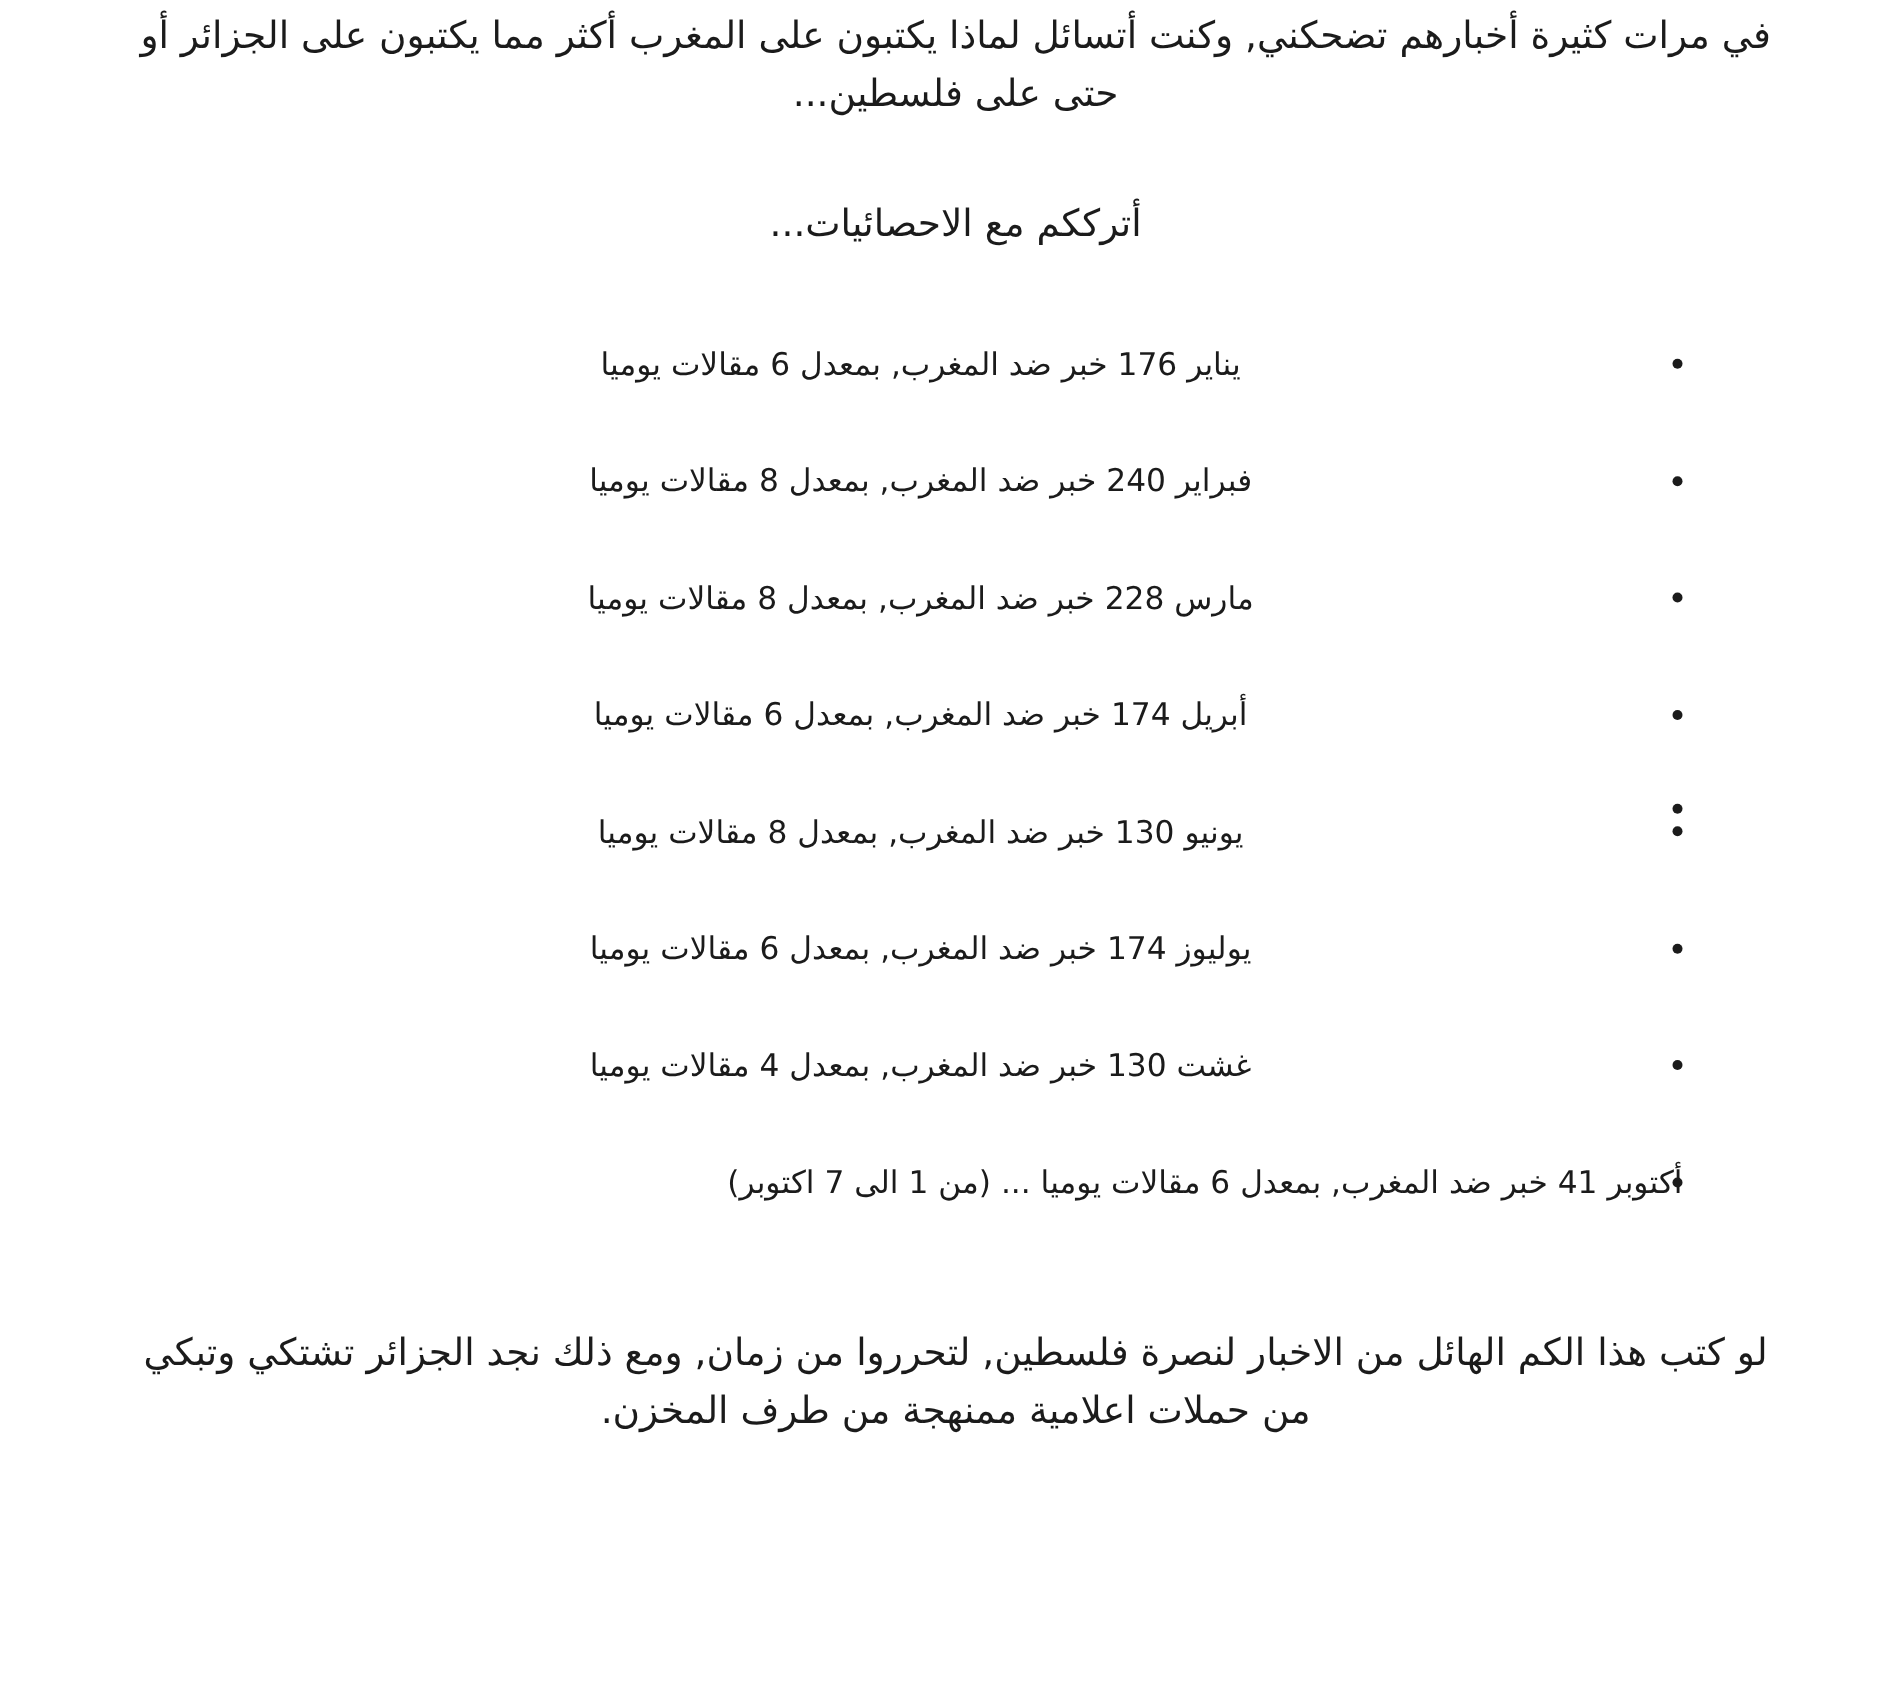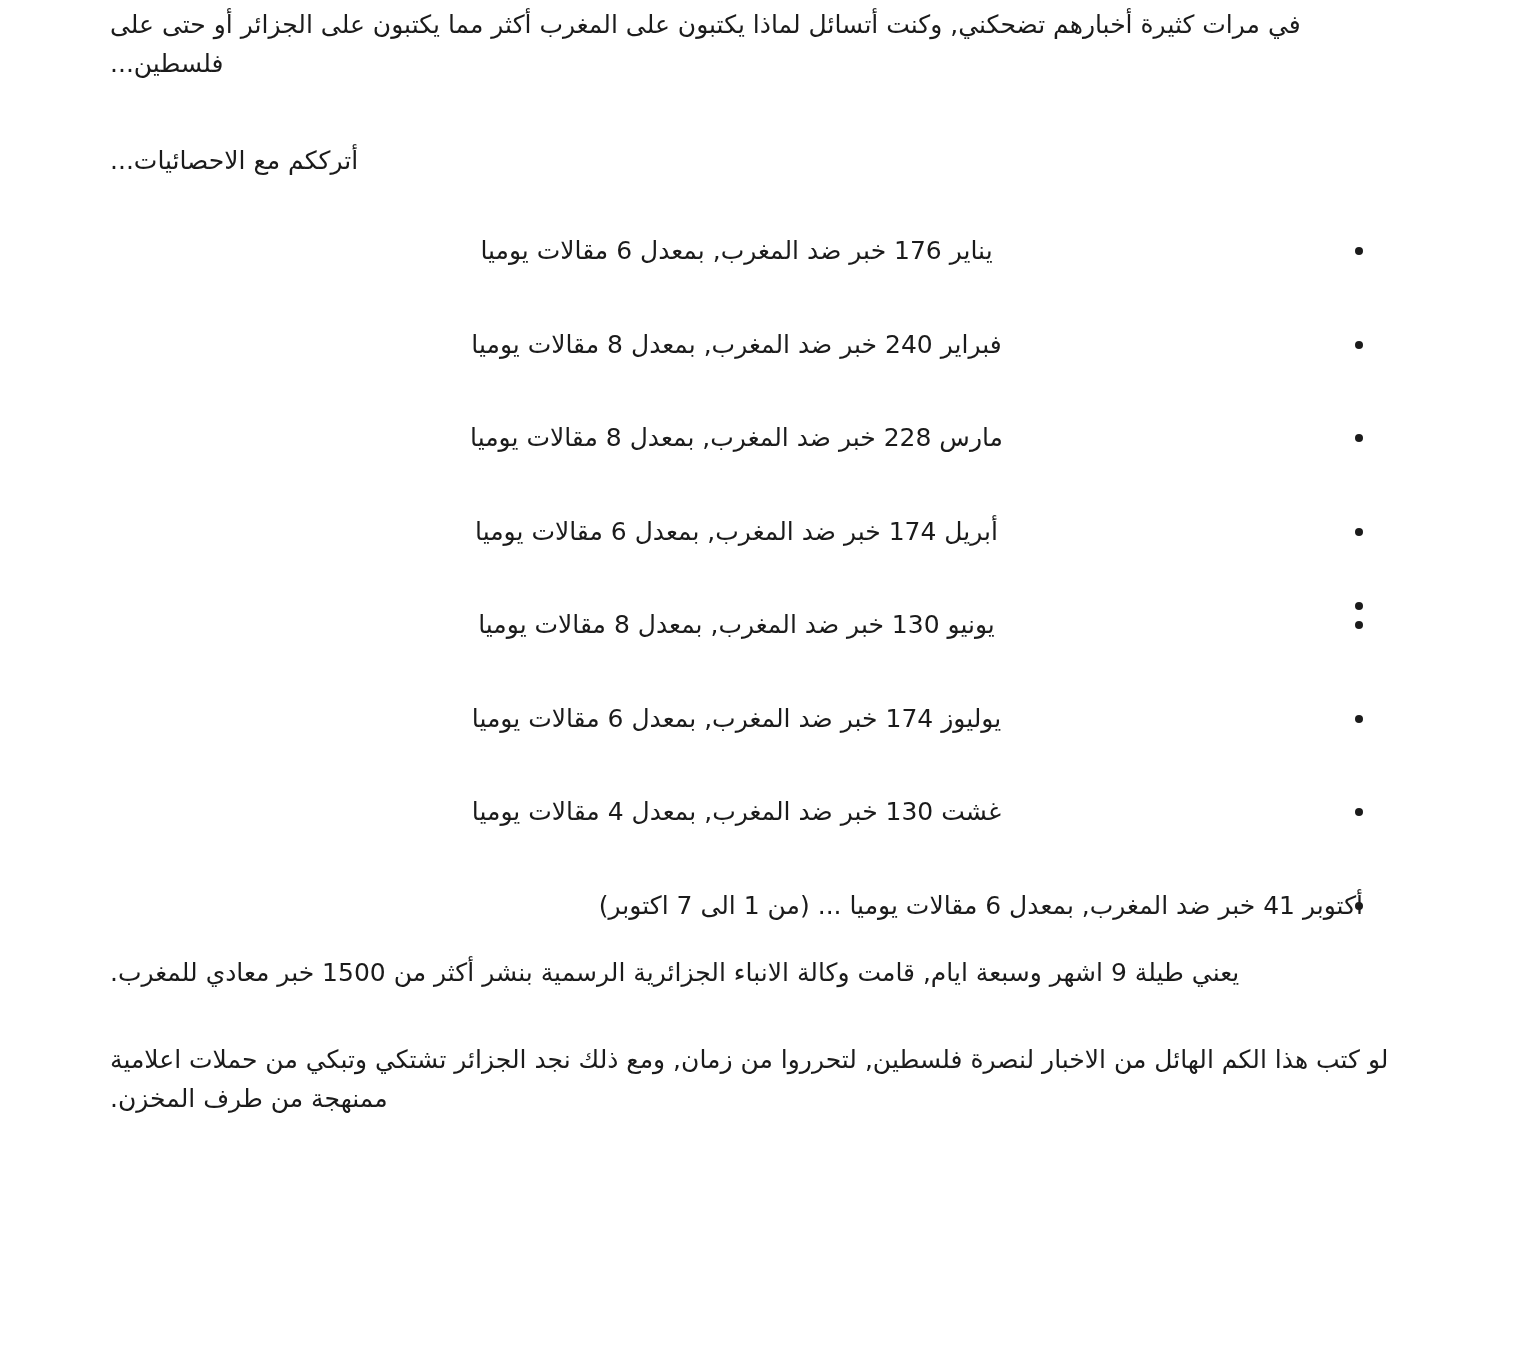"في مرات كثيرة أخبارهم تضحكني," p.para { font-size: 25px -> 30px; text-align: left -> center }
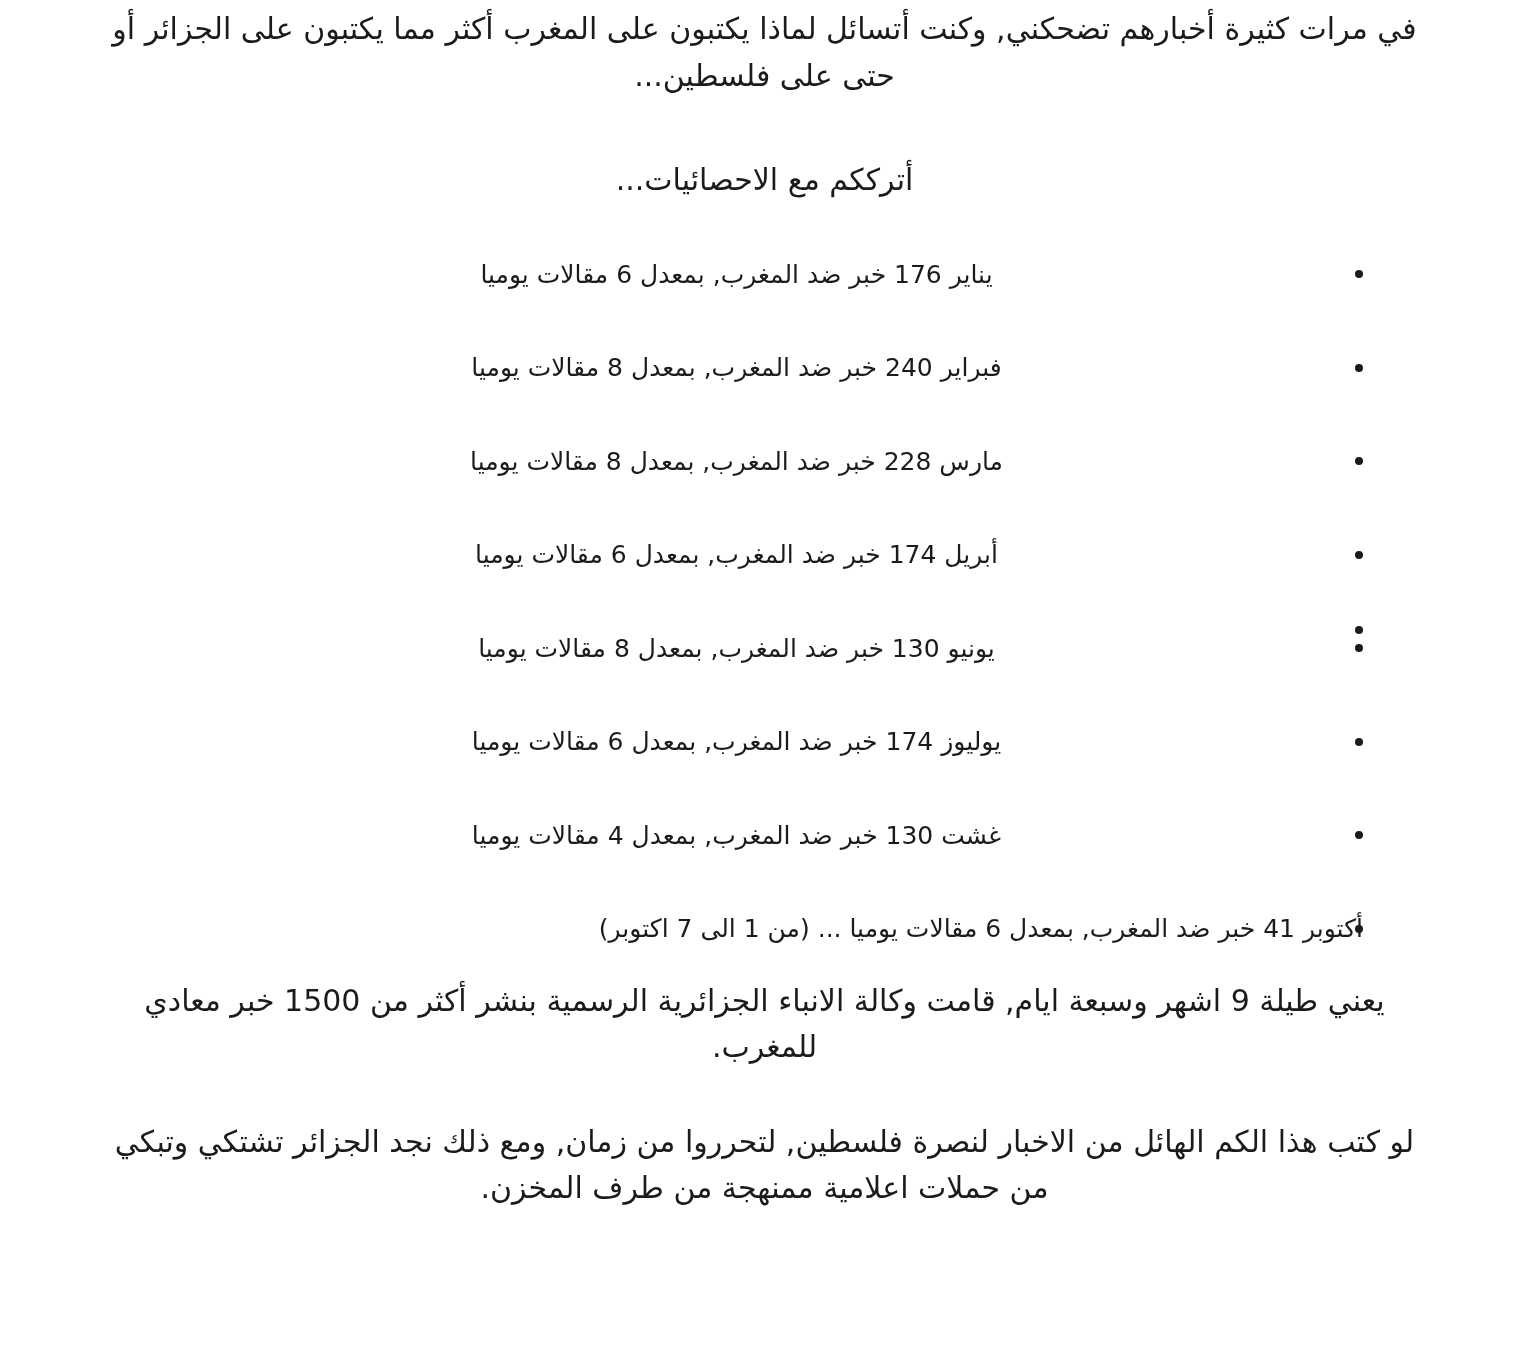"يناير 176 خبر ضد المغرب," ul.stats { margin: 0 -> 17px }
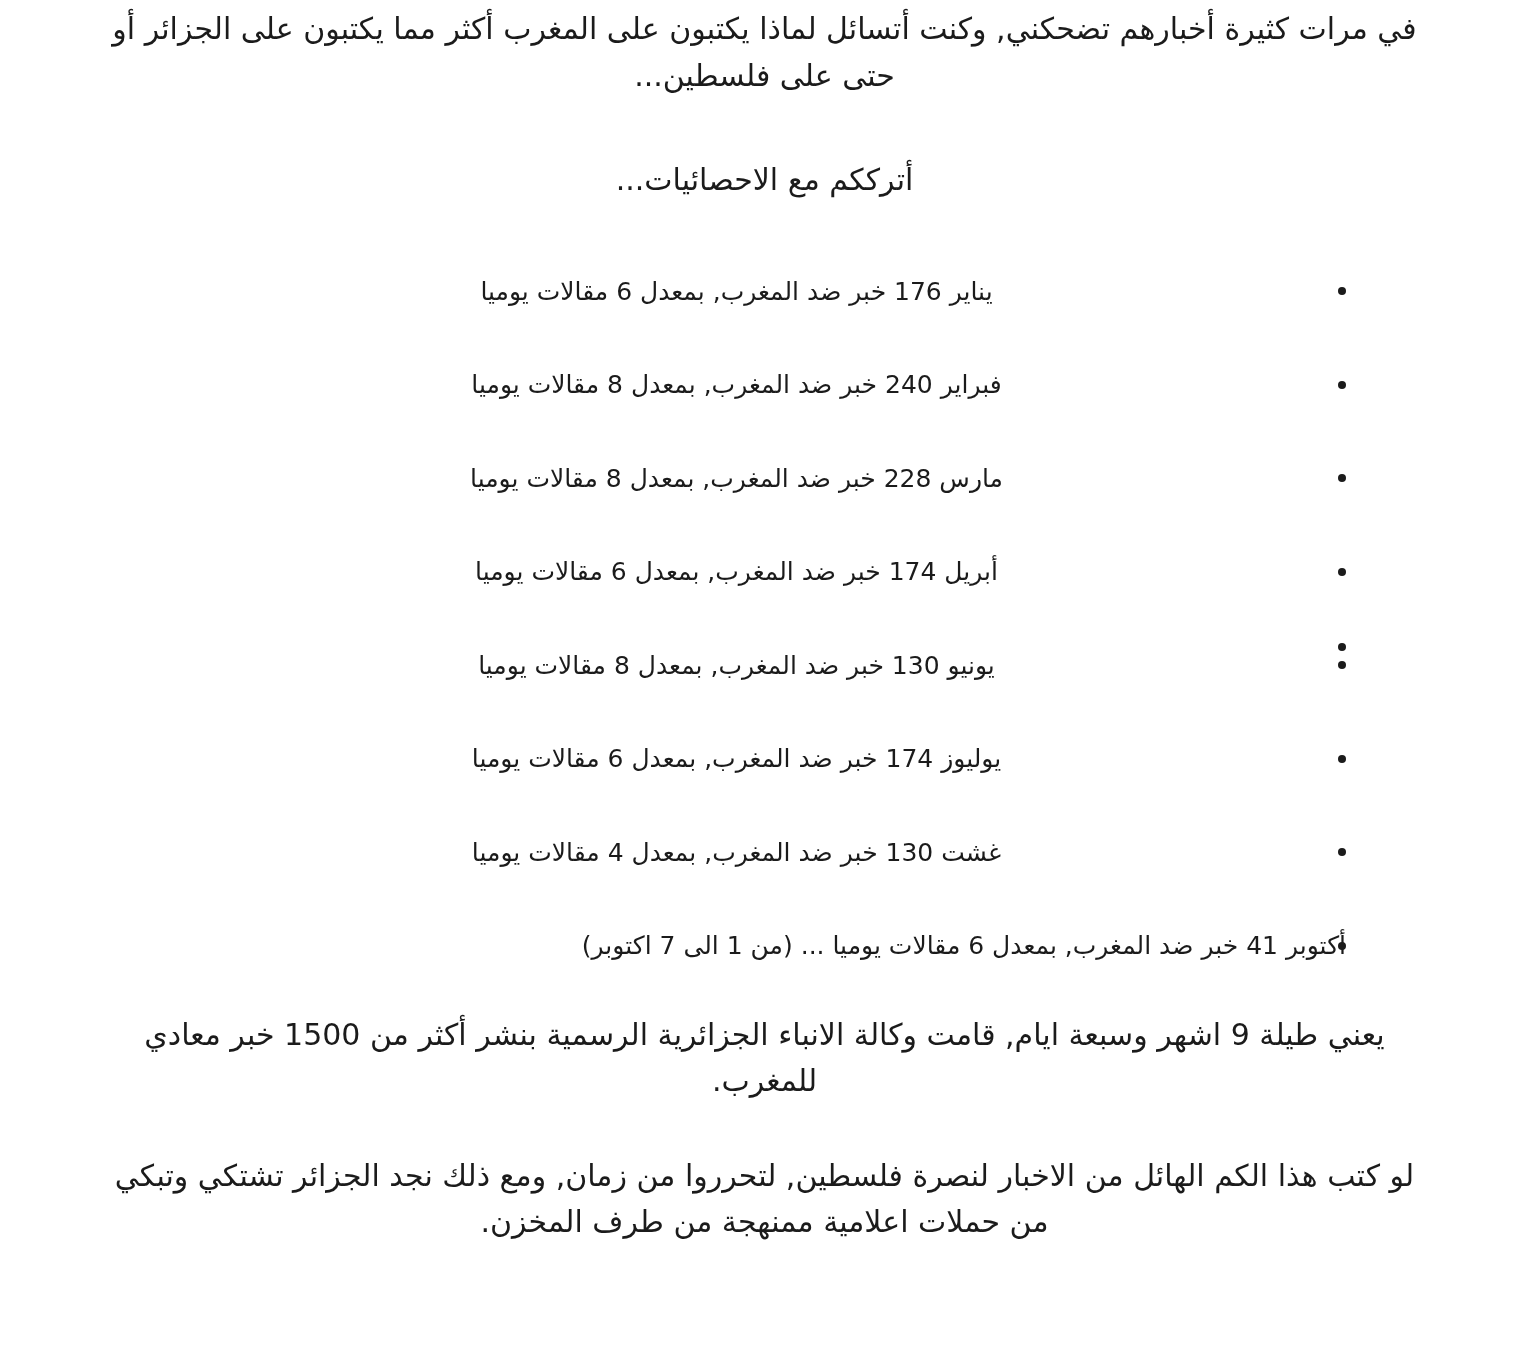"يعني طيلة 9 اشهر وسبعة" p.para { html: <p>يعني طيلة 9 اشهر وسبعة ايام, قامت وكالة الانباء الجزائرية الرسمية بنشر أكثر من 1500 خبر معادي للمغرب.</p> -> none }
